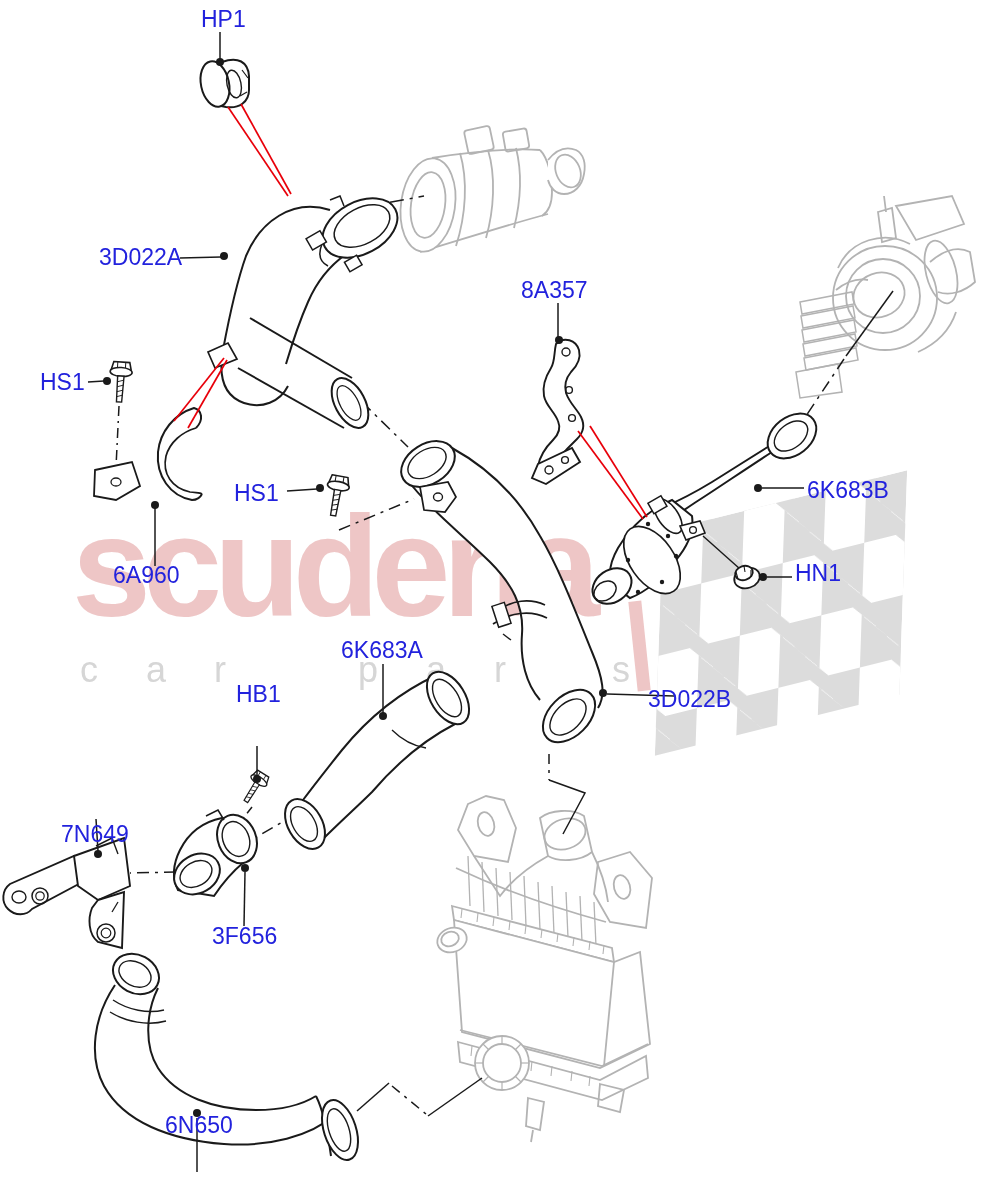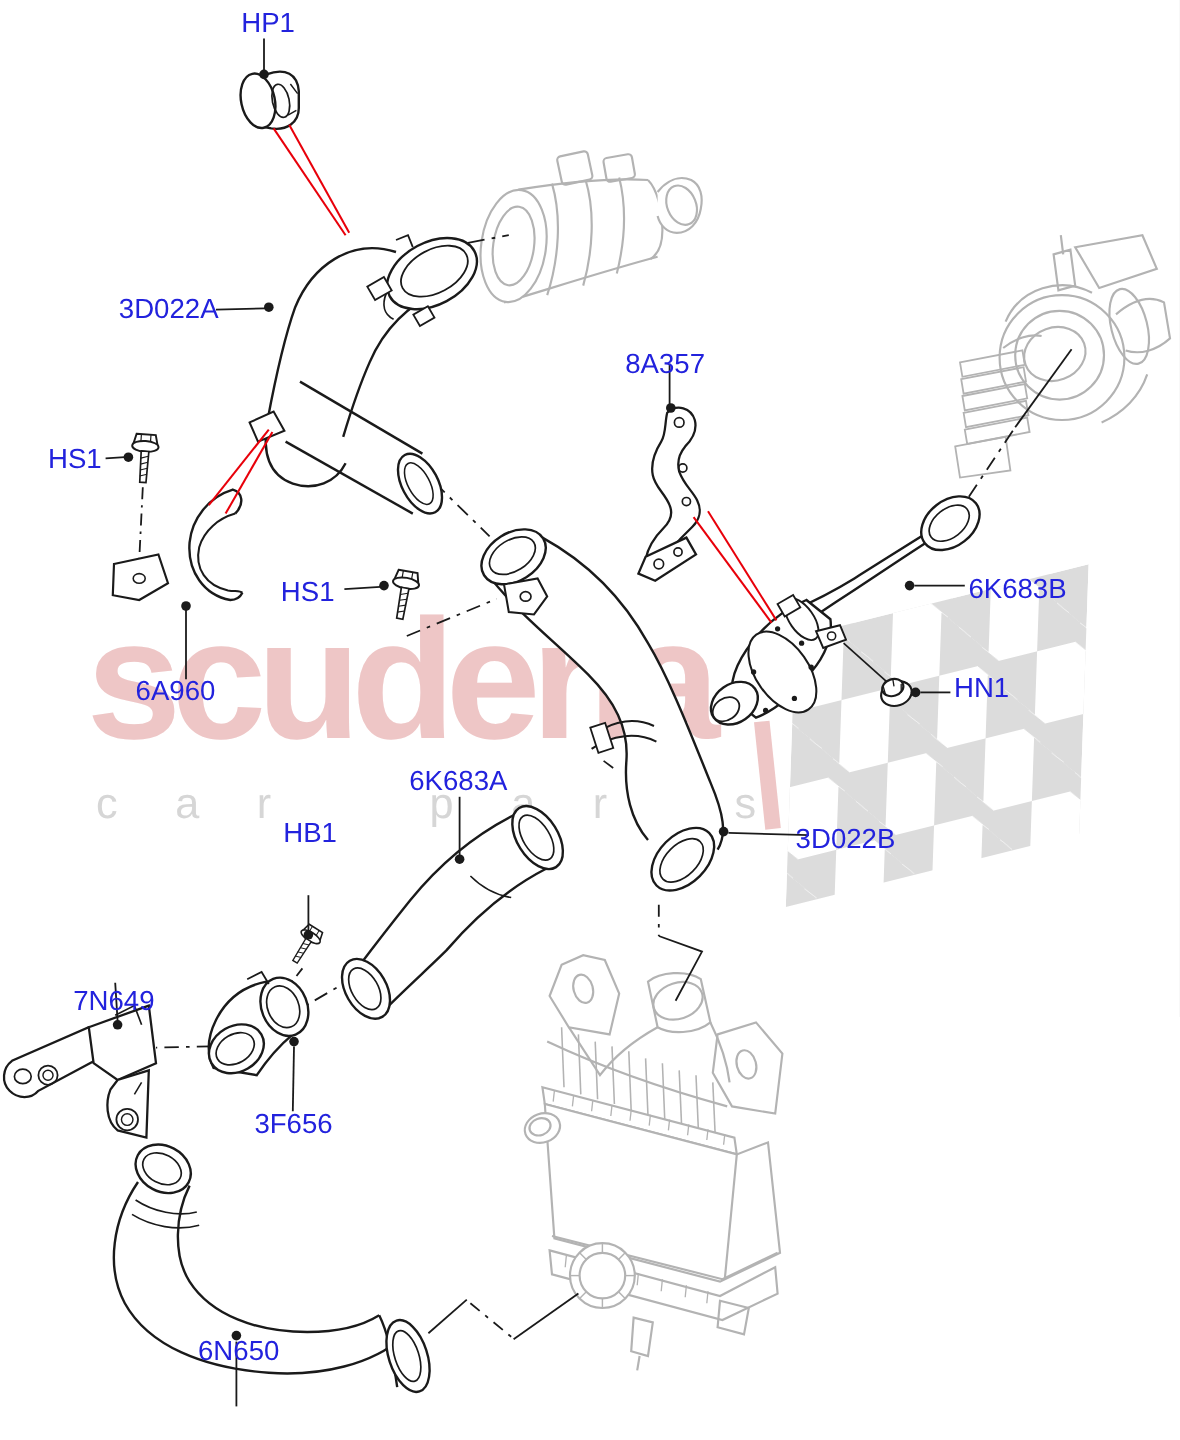"8A357" div.plabel { top: 292px -> 279px }
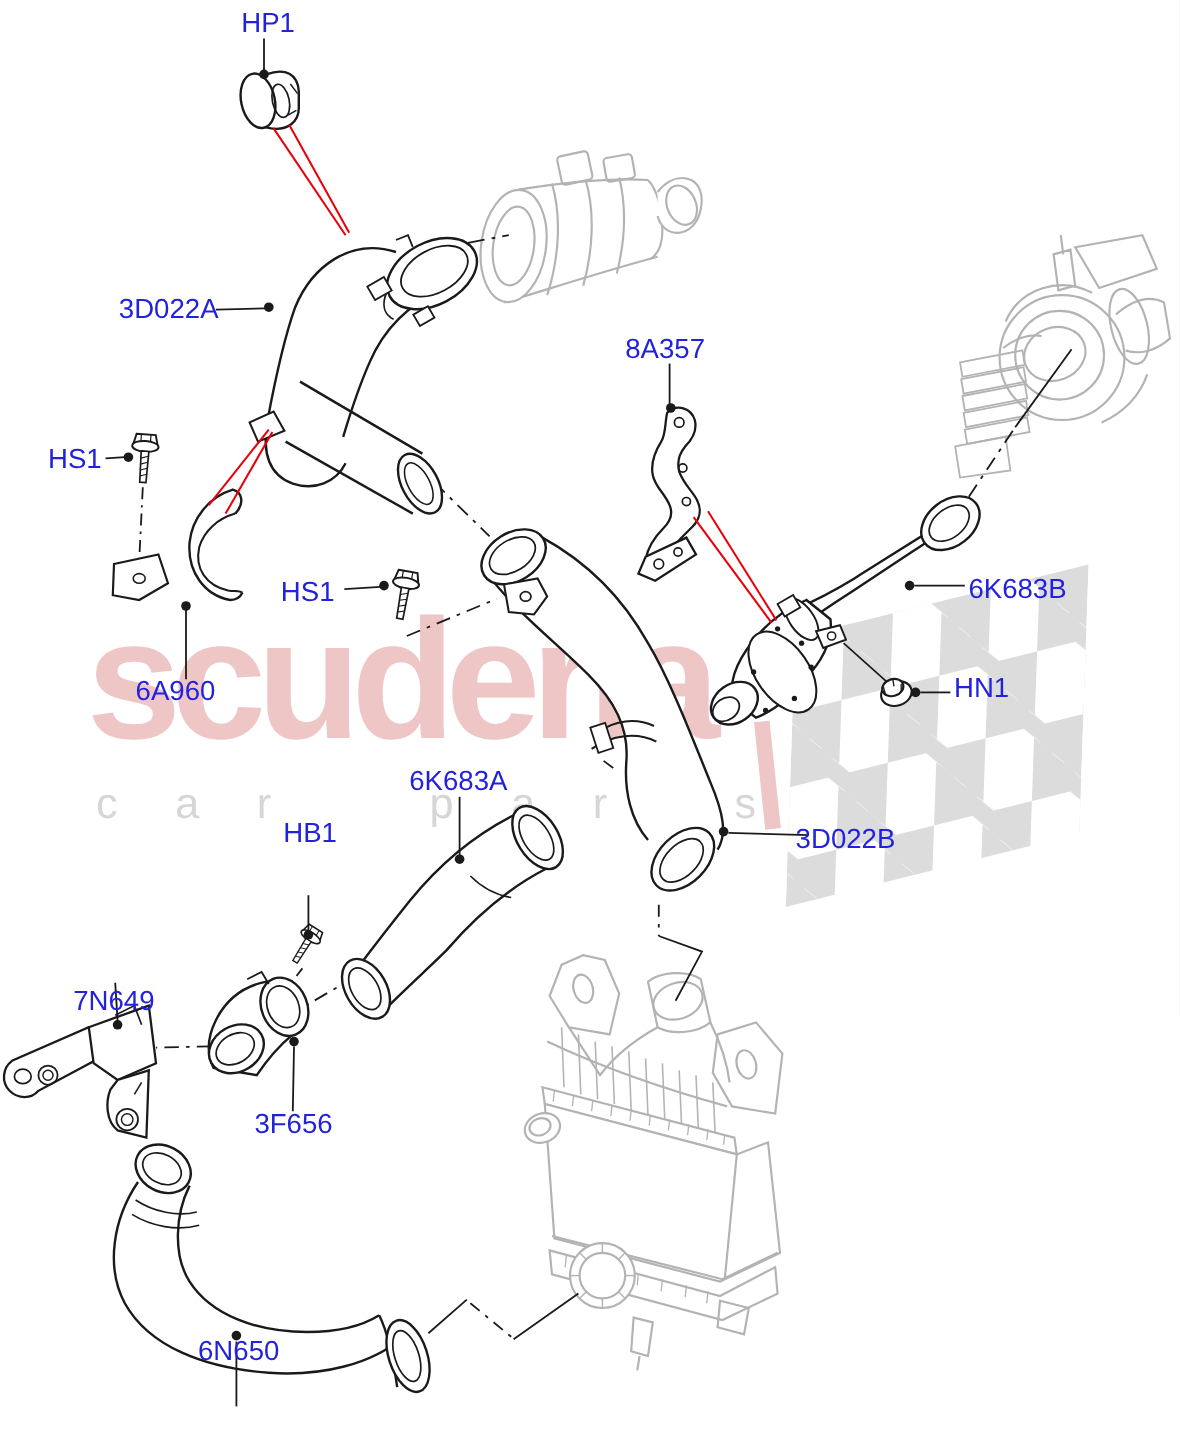"3D022B" div.plabel { left: 663px -> 648px }
